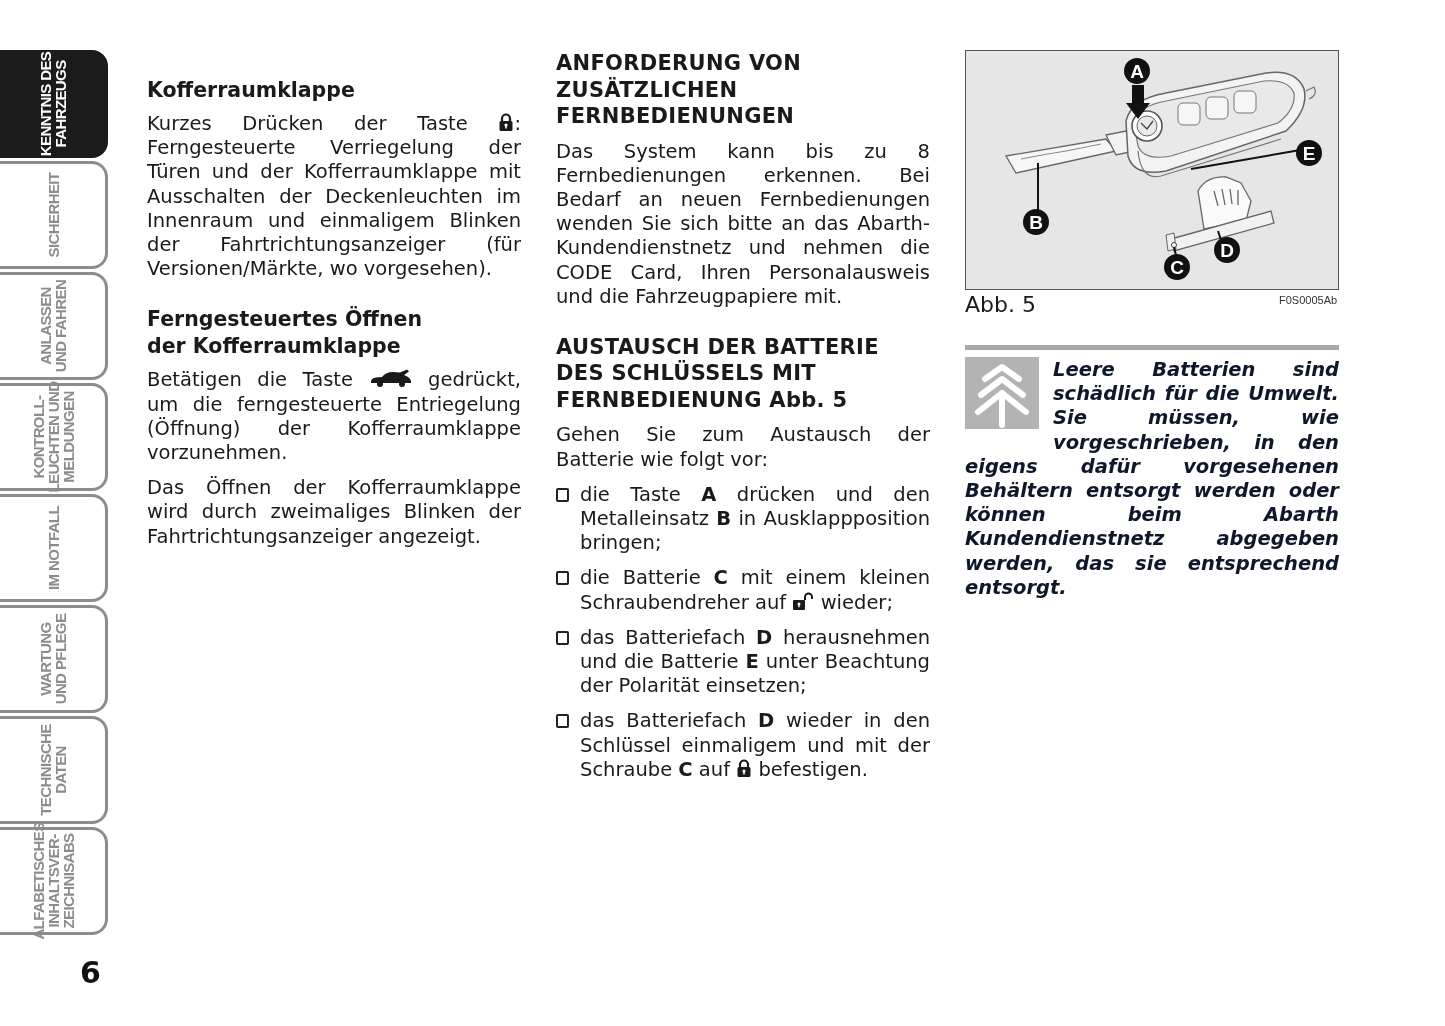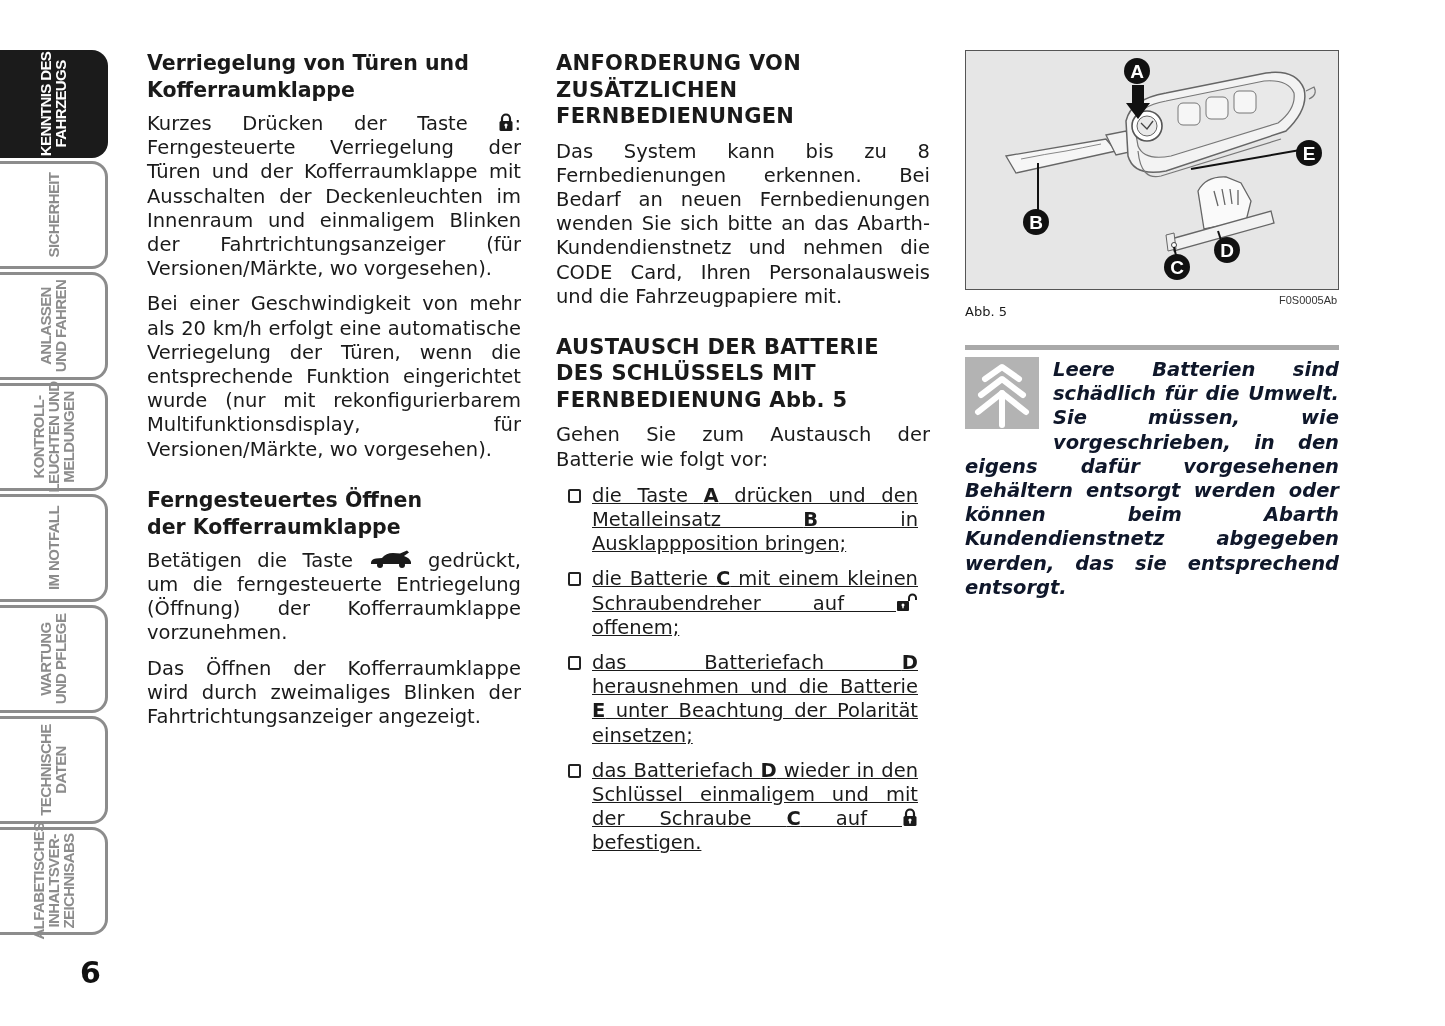"Verriegelung von Türen und" span { html: <span>Verriegelung von Türen und</span> -> none }
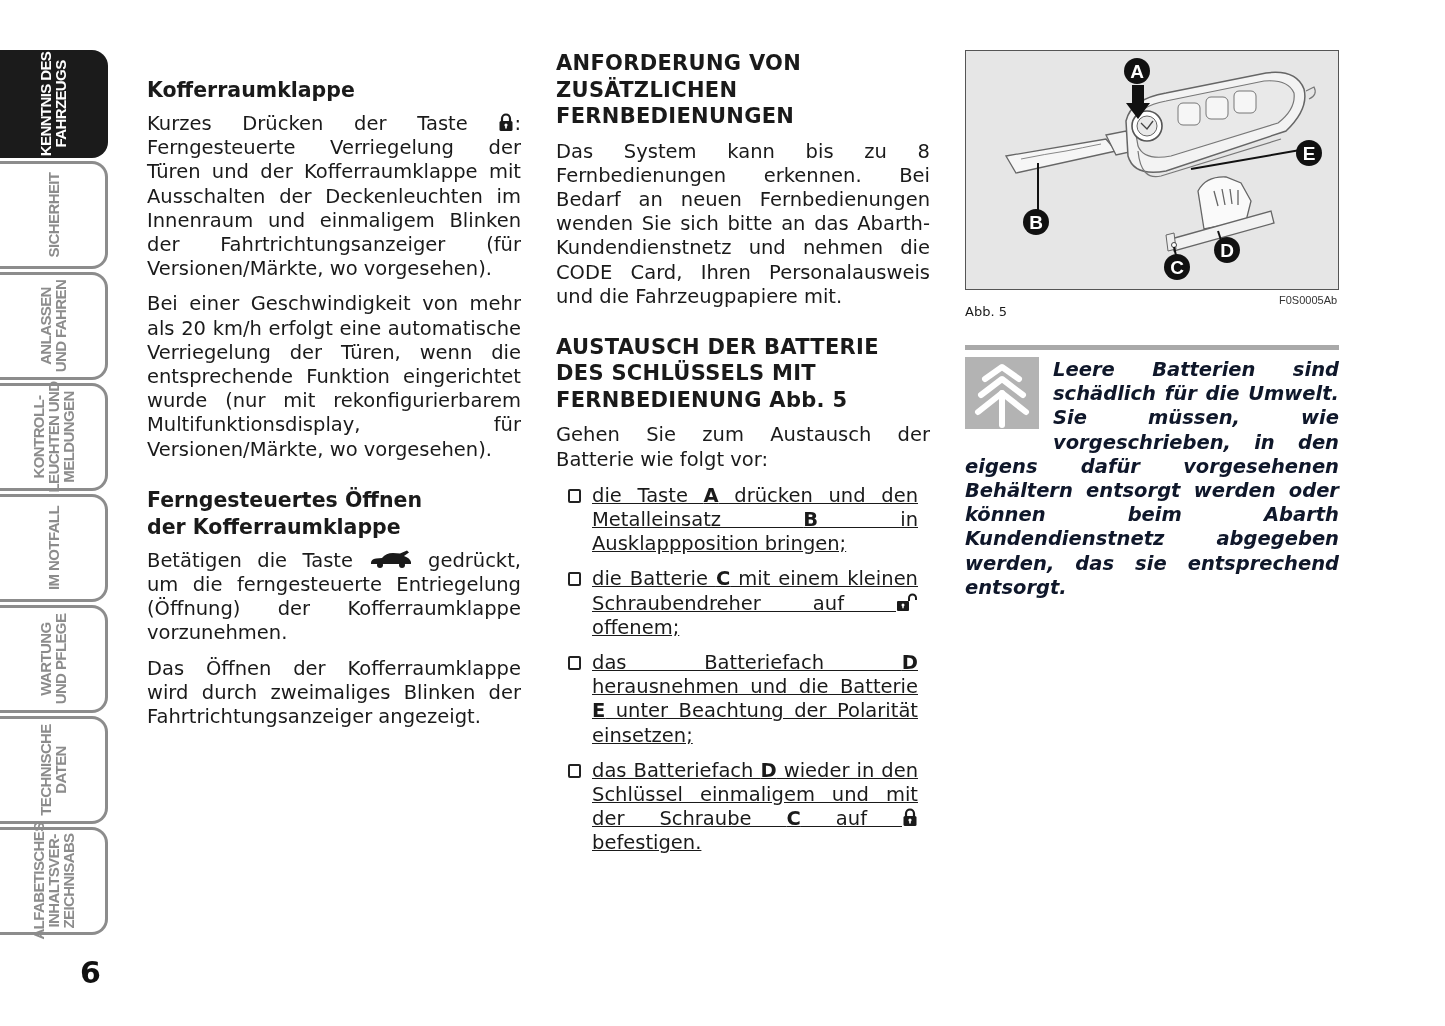"Bei einer Geschwindigkeit von mehr" p { html: <p>Bei einer Geschwindigkeit von mehr als 20 km/h erfolgt eine automatische Verriegelung der Türen, wenn die entsprechende Funktion eingerichtet wurde (nur mit rekonfigurierbarem Multifunktionsdisplay, für Versionen/Märkte, wo vorgesehen).</p> -> none }
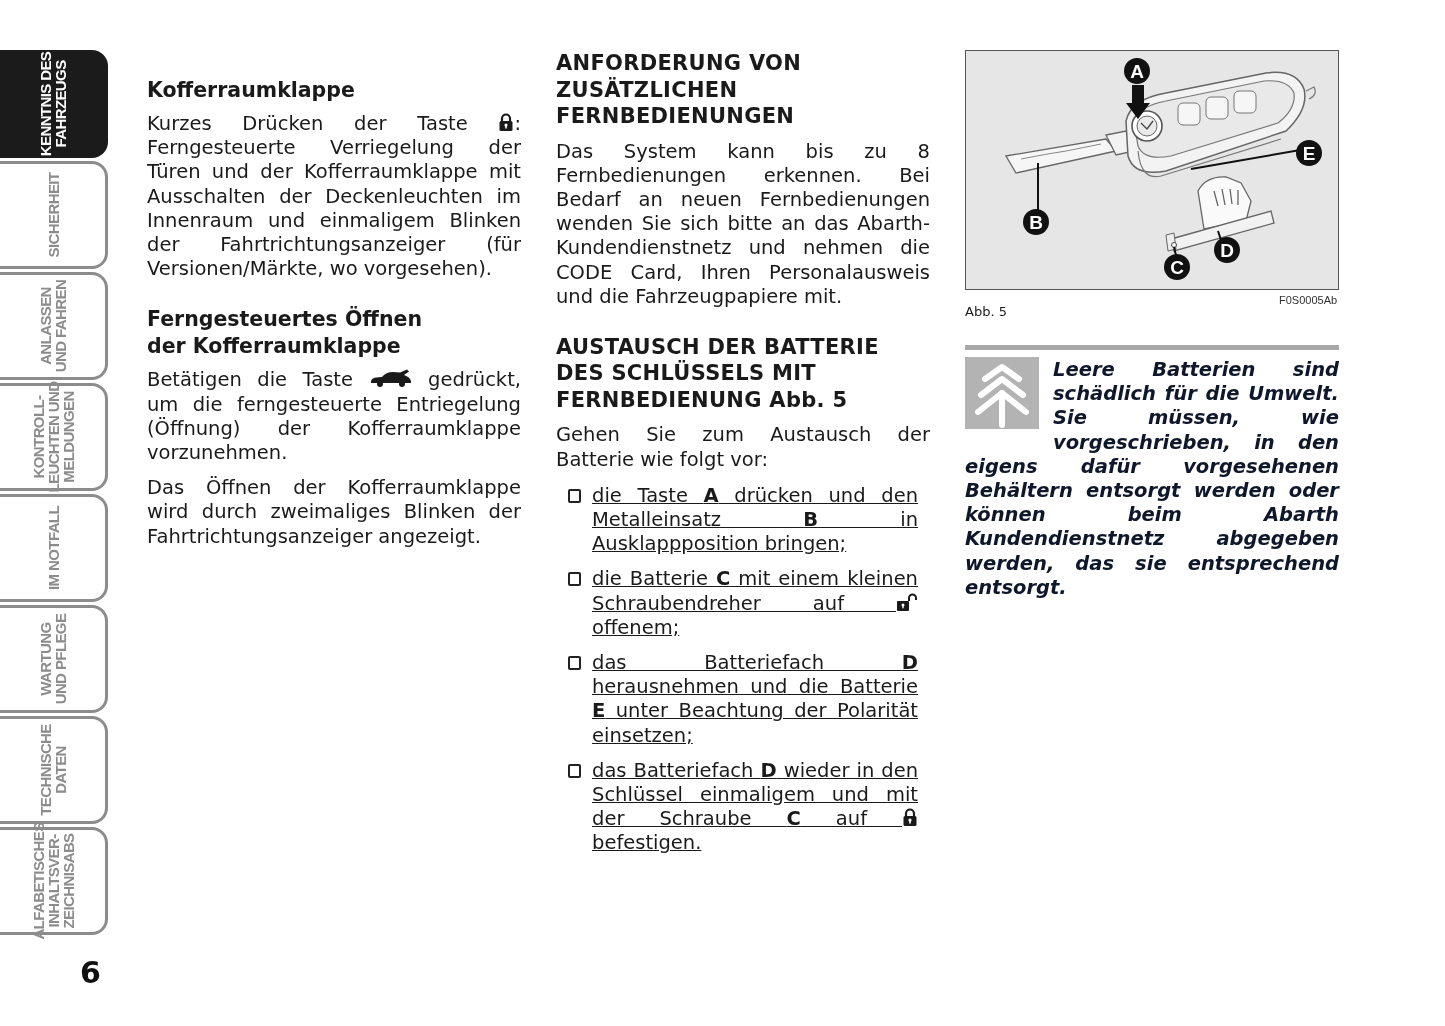"Abb. 5" .fig-caption { font-size: 13px -> 22px; top: 304px -> 292px }
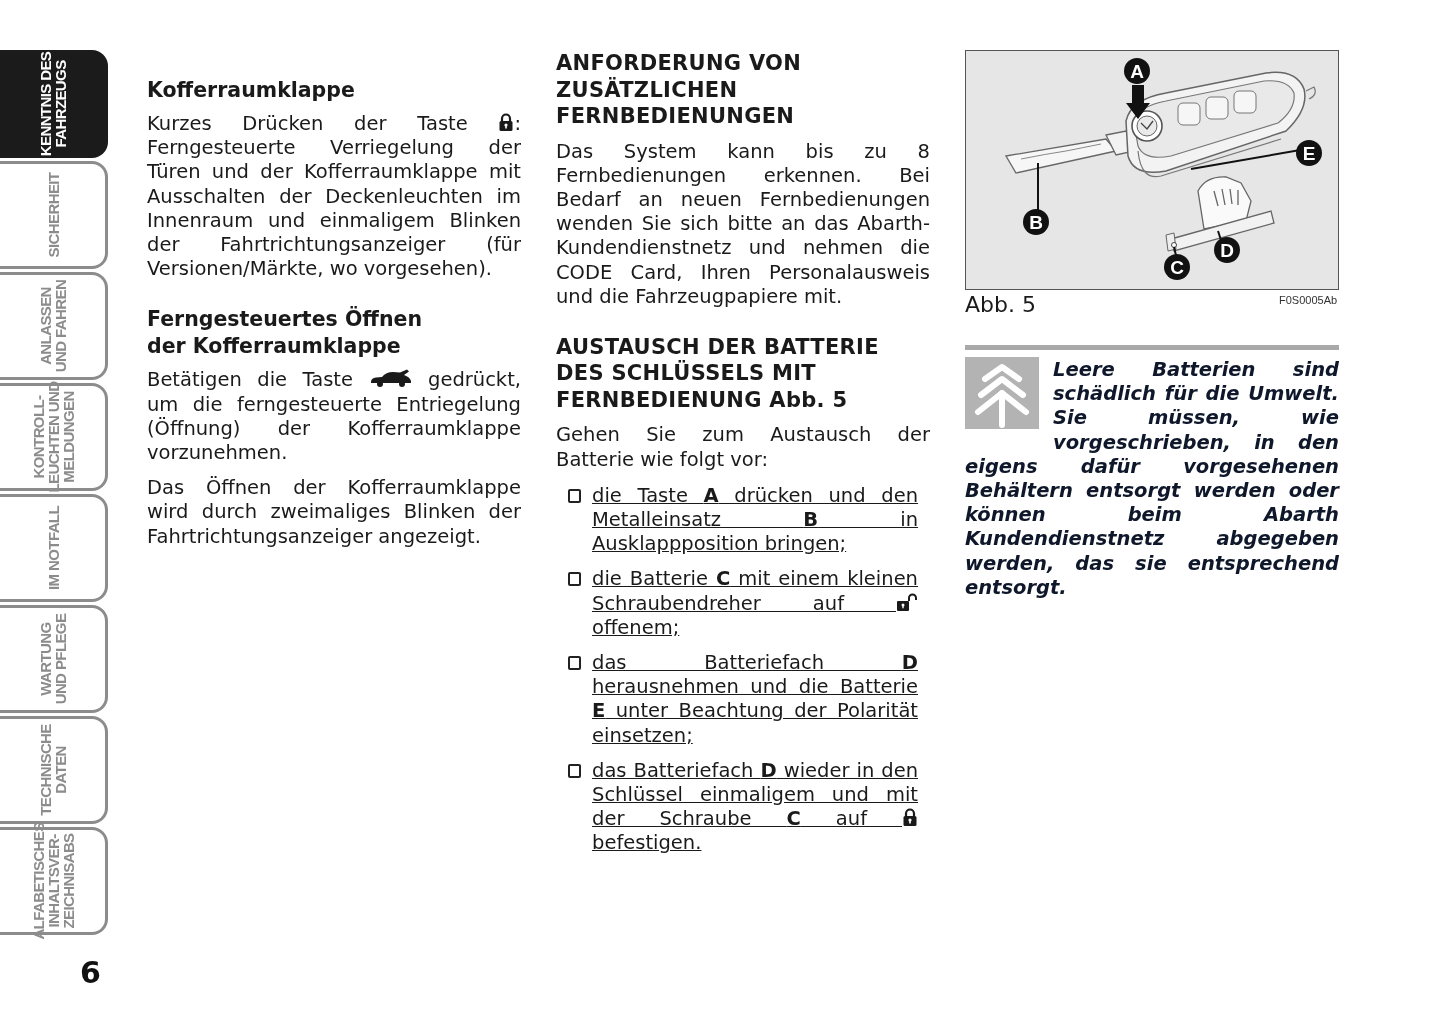"die Taste A drücken und" ul.steps { margin: 12px -> 0; text-decoration: underline -> none }
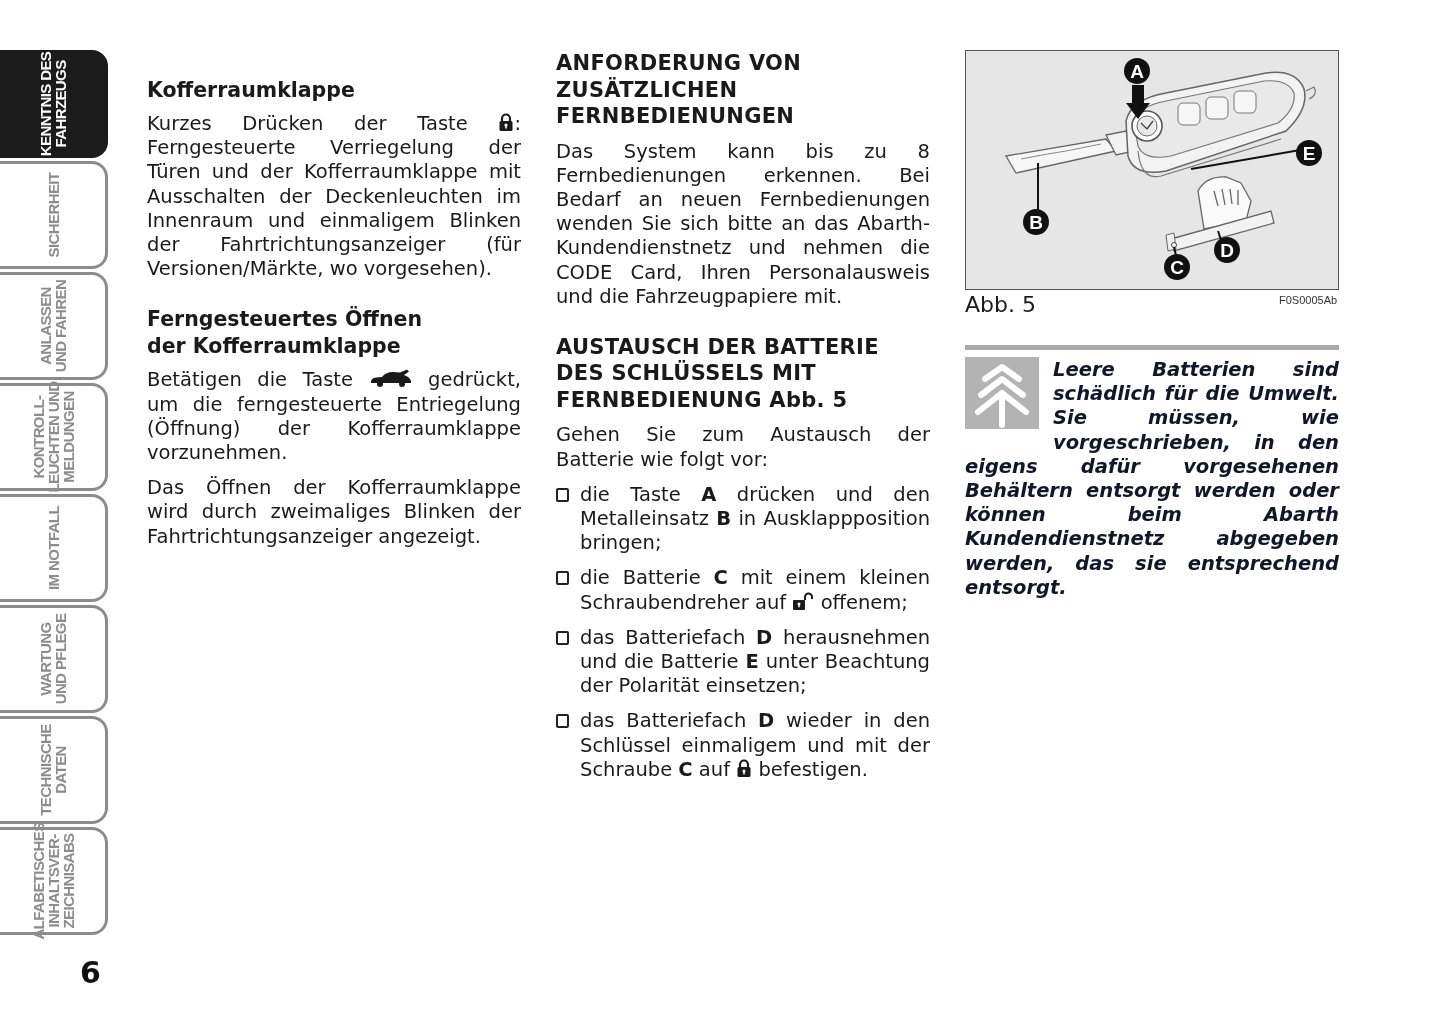"offenem;" span { text: offenem -> wieder }
